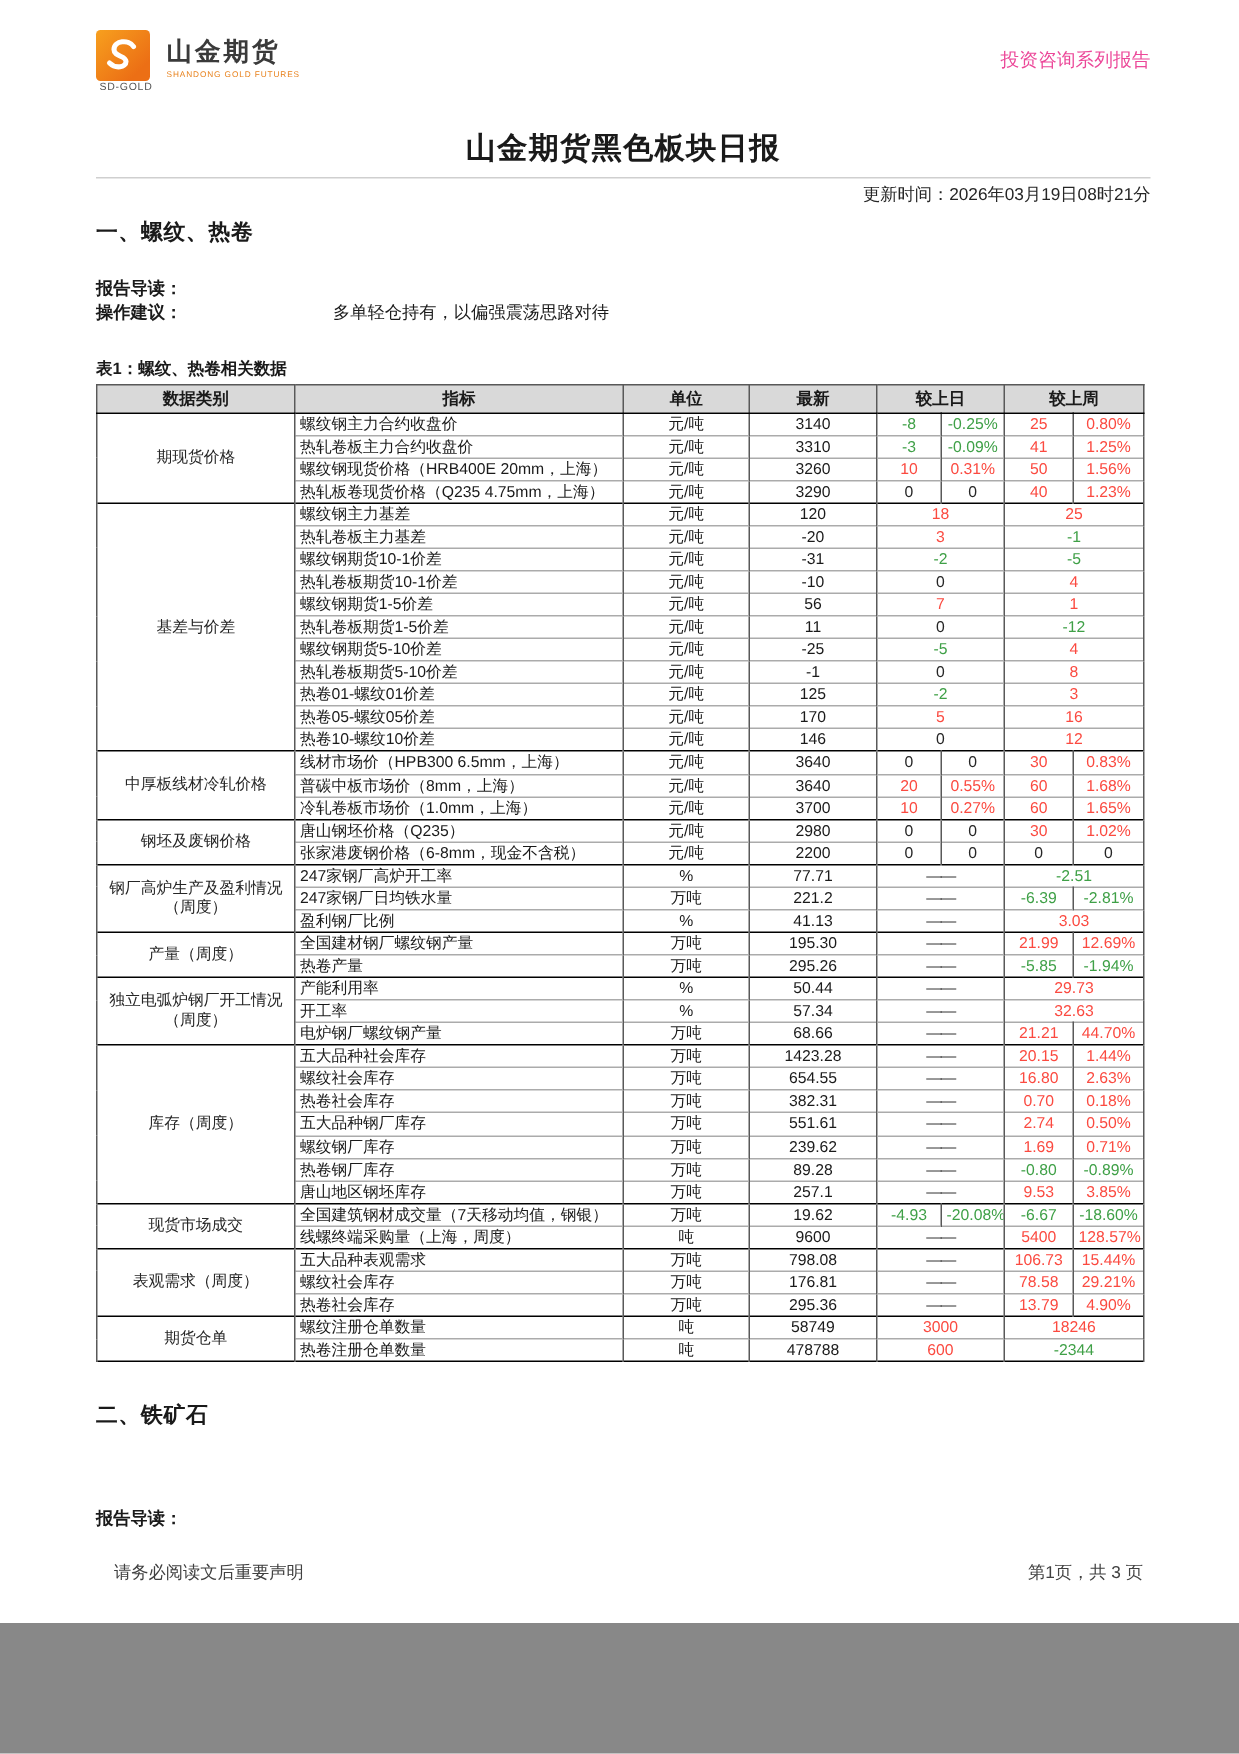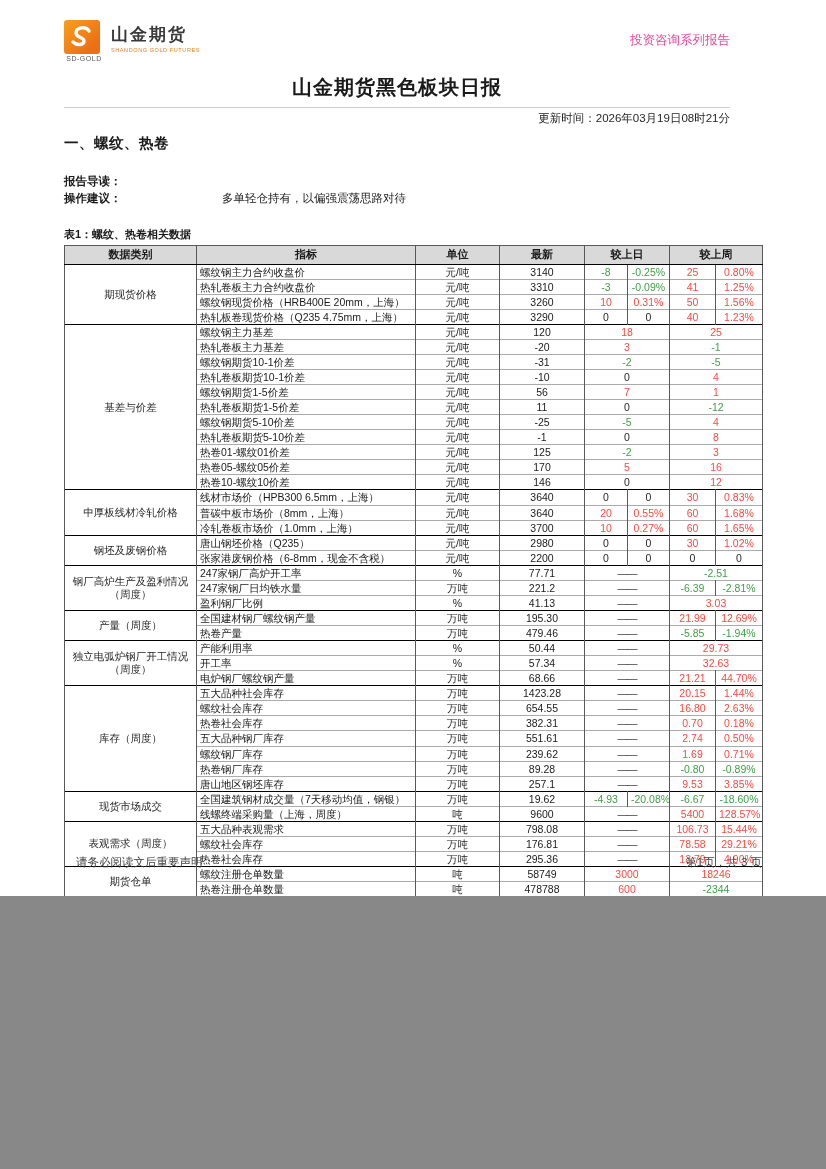"山金期货" .page { height: 896px -> 1082px; padding: 20px 96px 0 64px -> 20px 59px 0 64px }
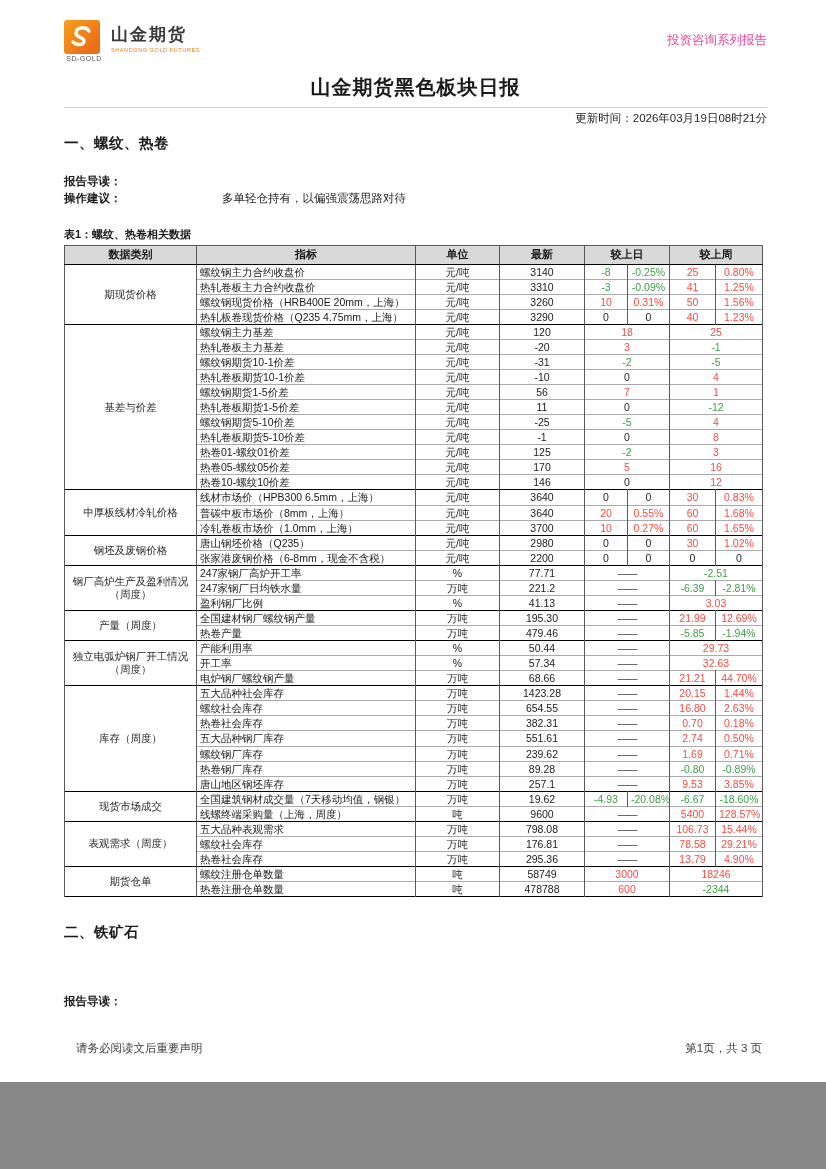"山金期货黑色板块日报" .doc-title { margin-top: 12px -> 23px }
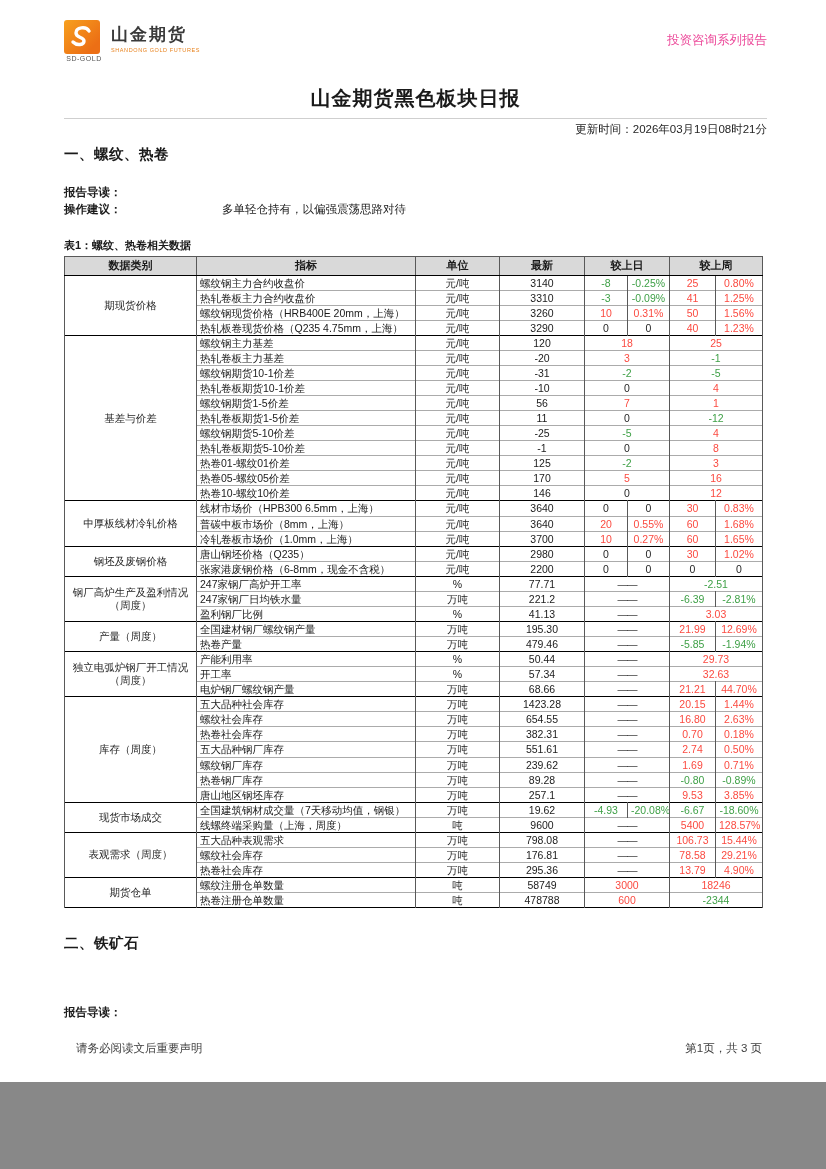"479.46" td { text: 479.46 -> 295.26 }
